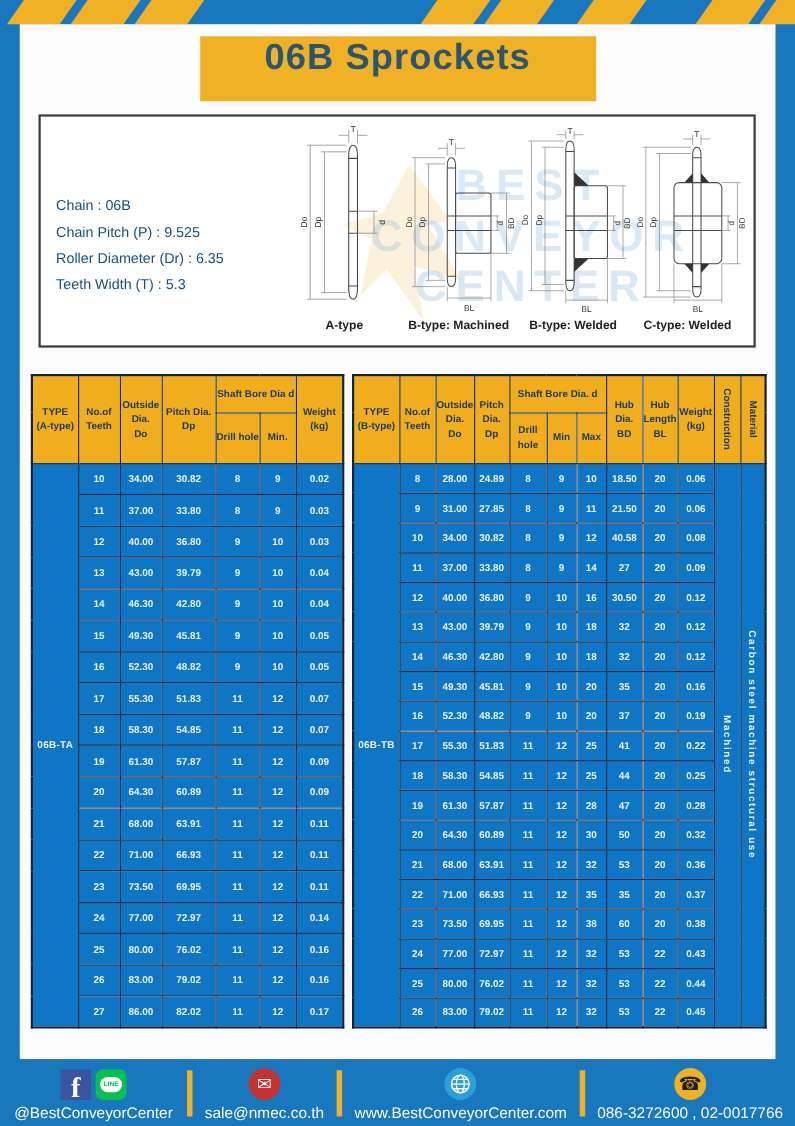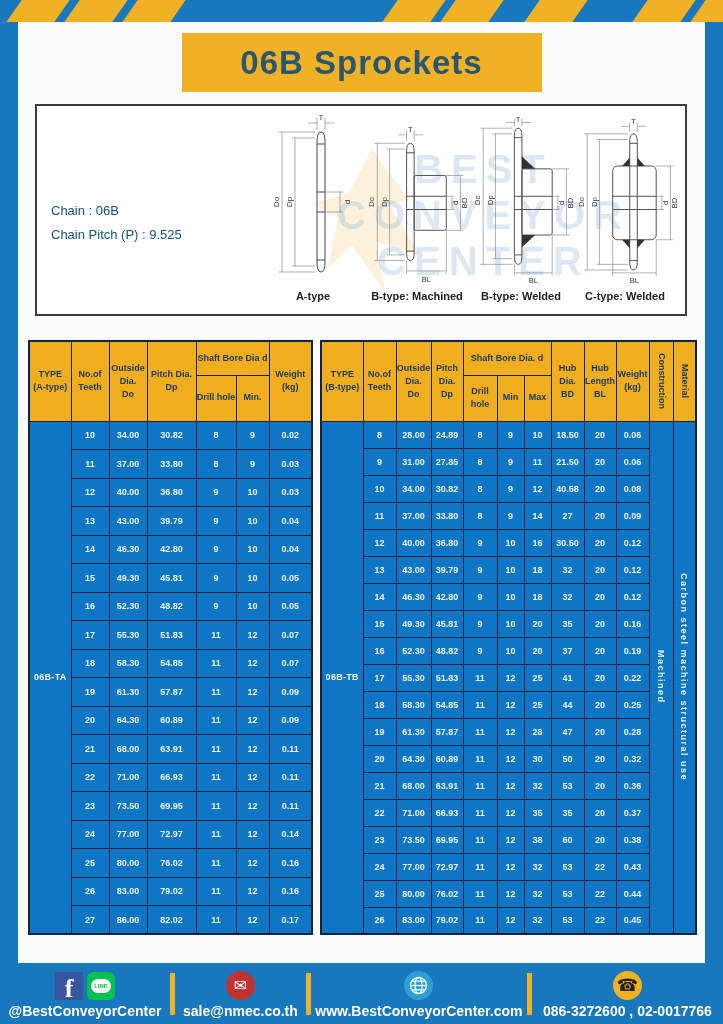"06B Sprockets" .title-banner { align-items: center -> none }
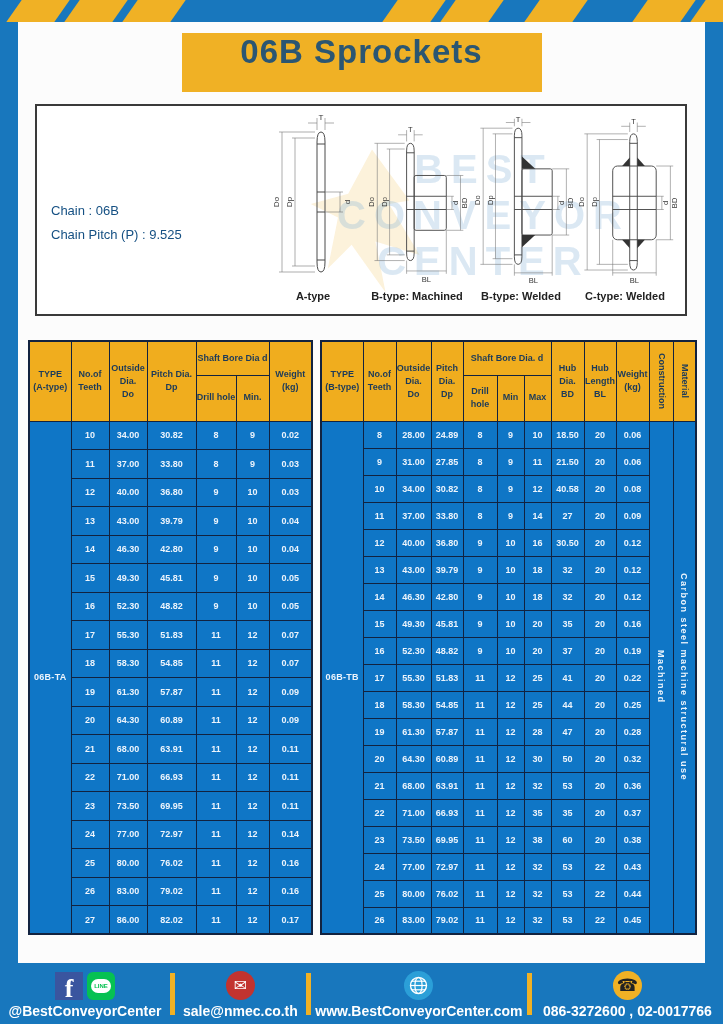"Roller Diameter (Dr) : 6.35" div.spec-line { html: none -> <div>Roller Diameter (Dr) : 6.35</div> }
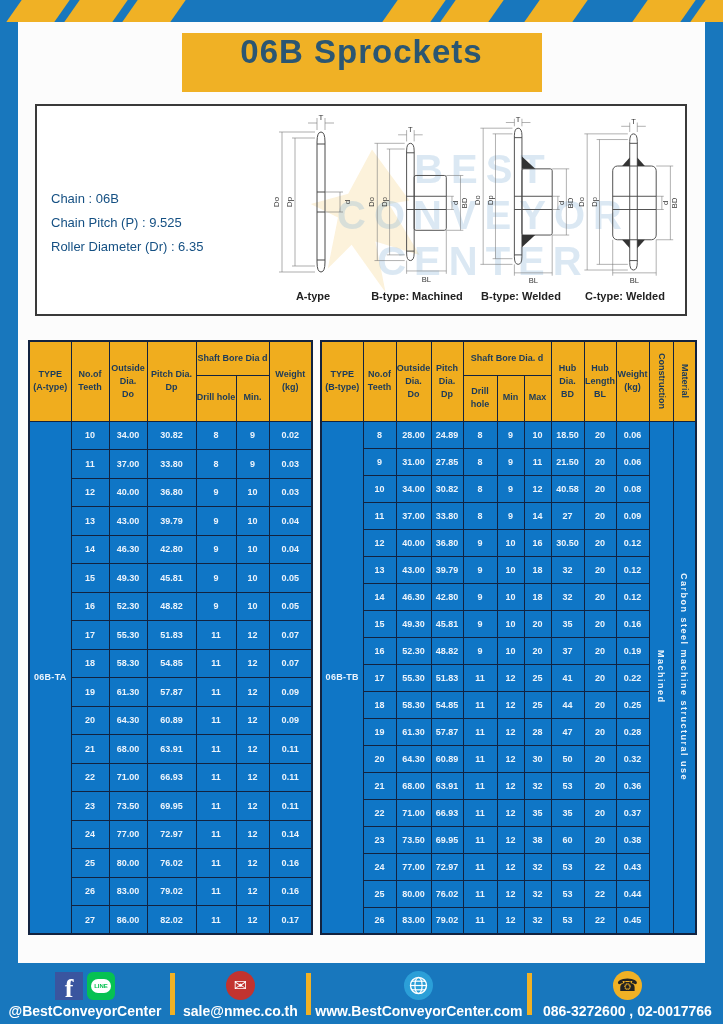"Teeth Width (T) : 5.3" div.spec-line { html: none -> <div>Teeth Width (T) : 5.3</div> }
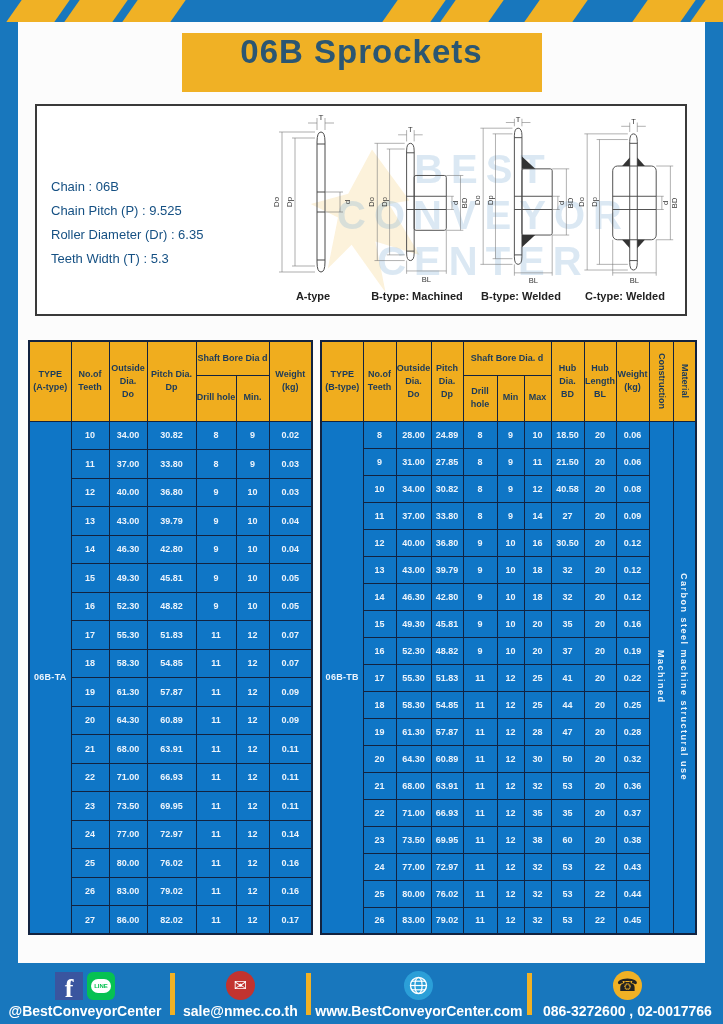"@BestConveyorCenter" .f-label { font-weight: 700 -> 400 }
